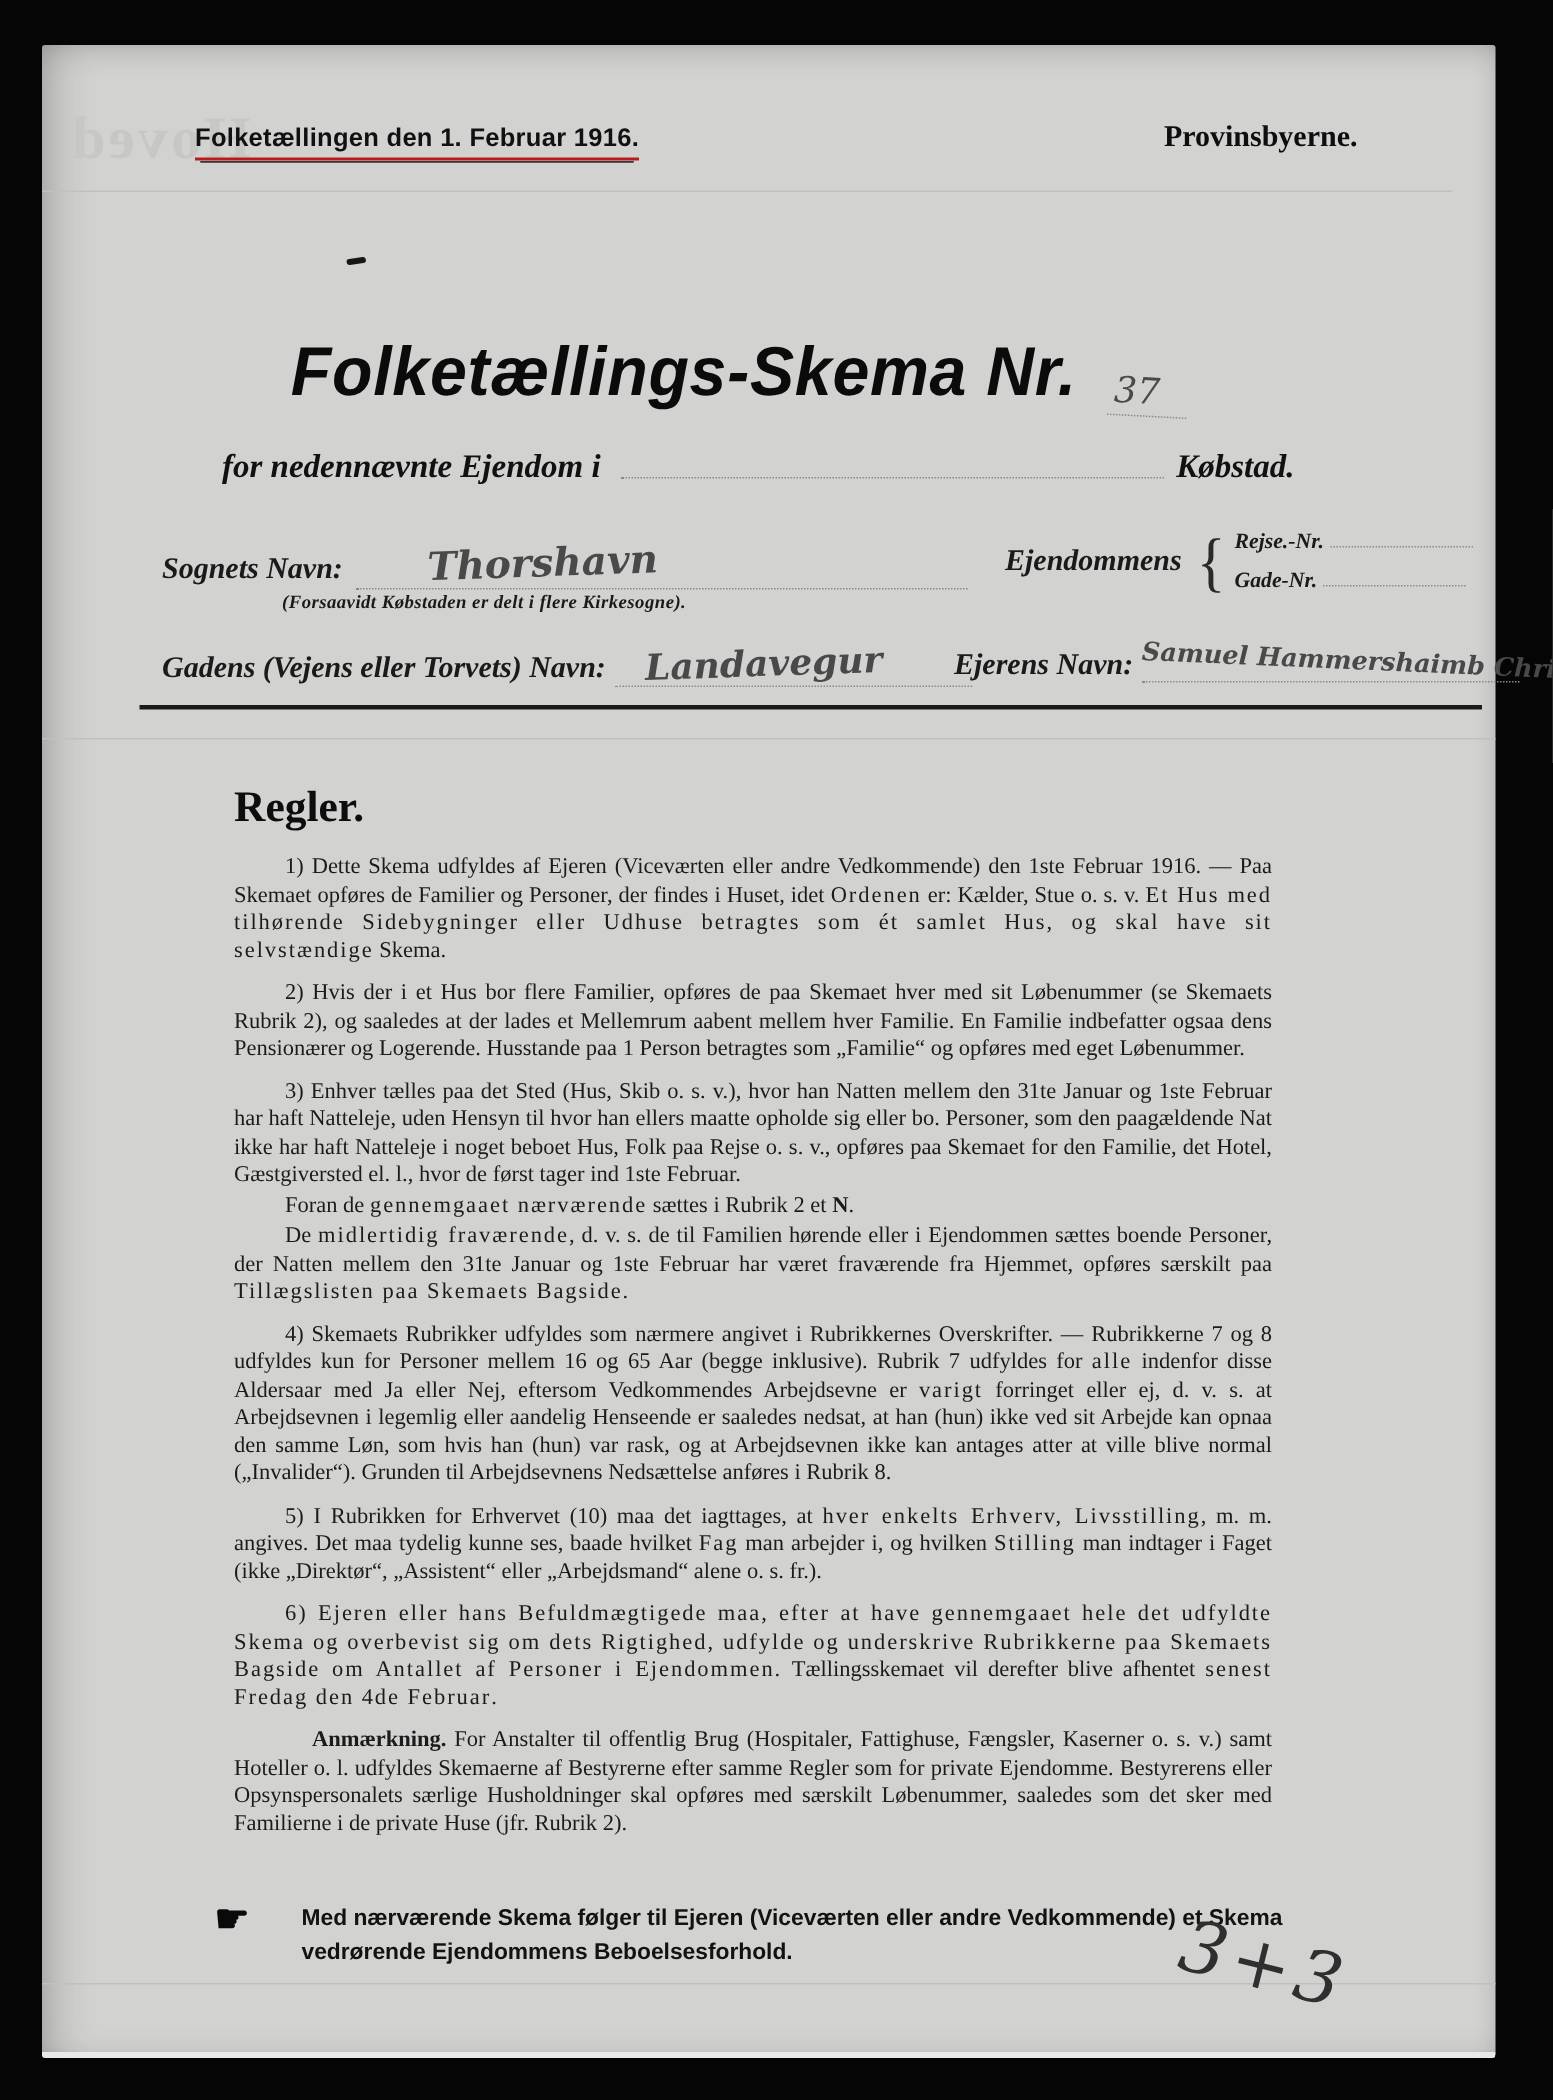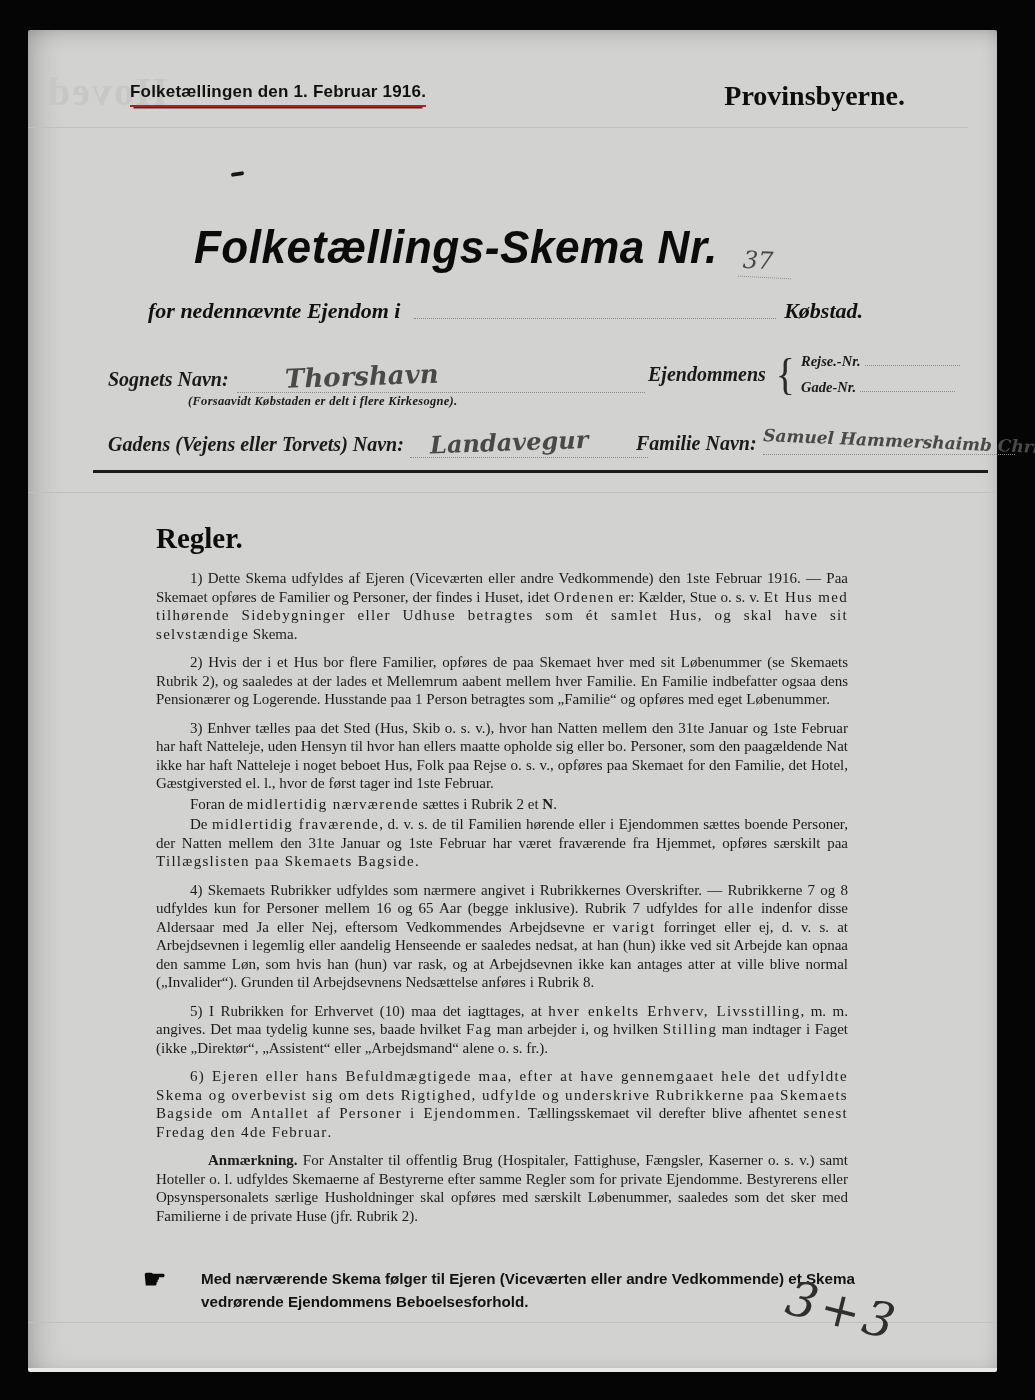"Provinsbyerne." .hdr-right { font-size: 28px -> 20px }
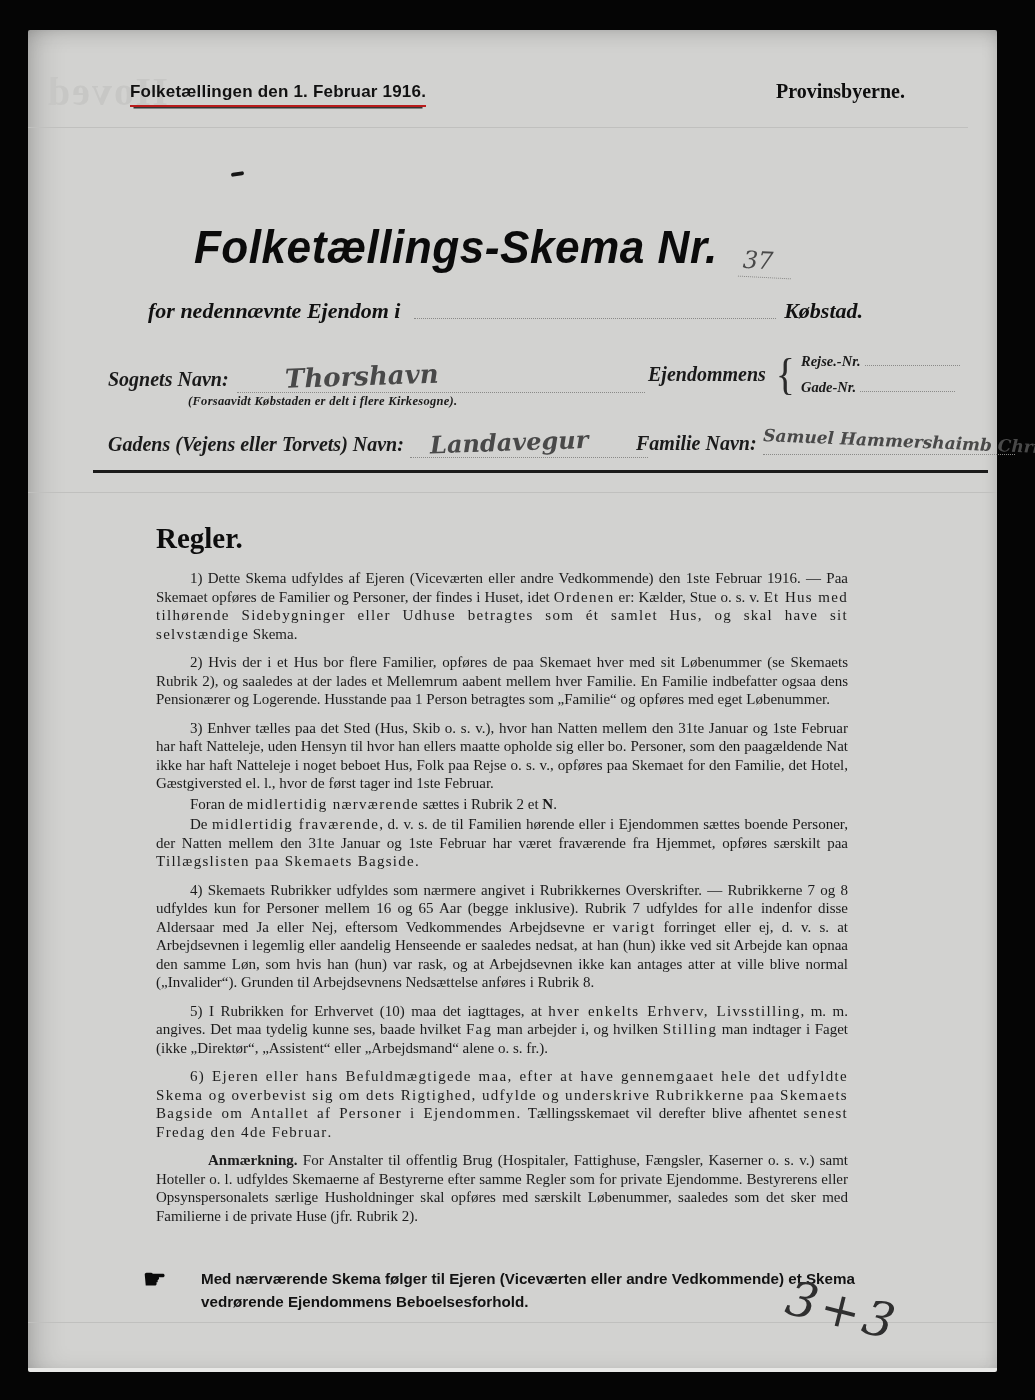"Ejendommens" .row1-right { left: 620px -> 642px }
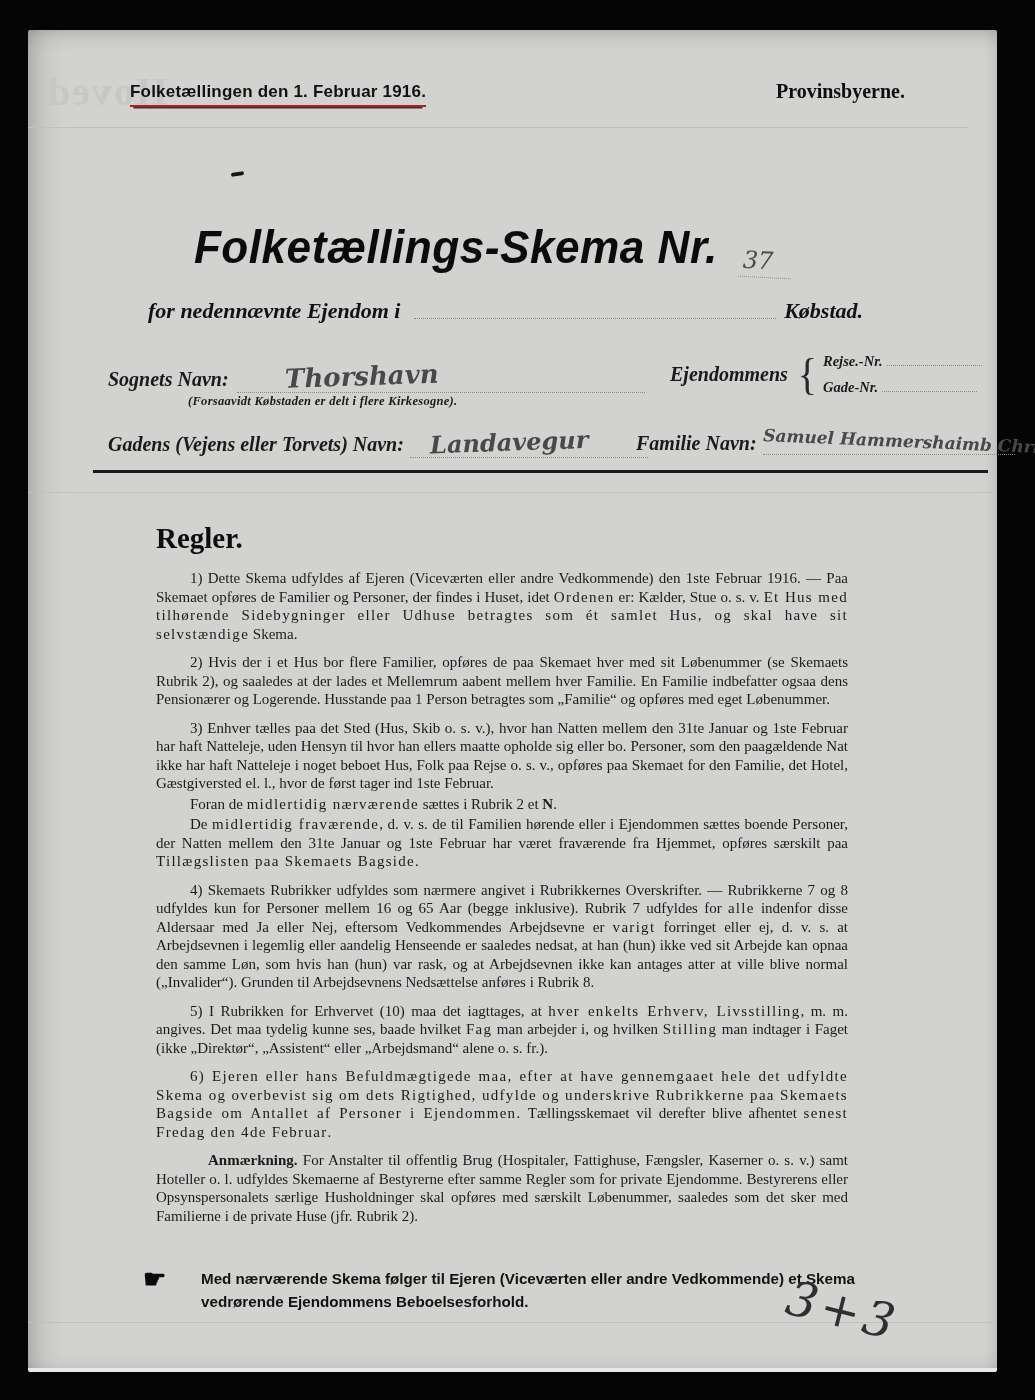"Familie Navn:" span.f-label { text: Familie -> Ejerens }
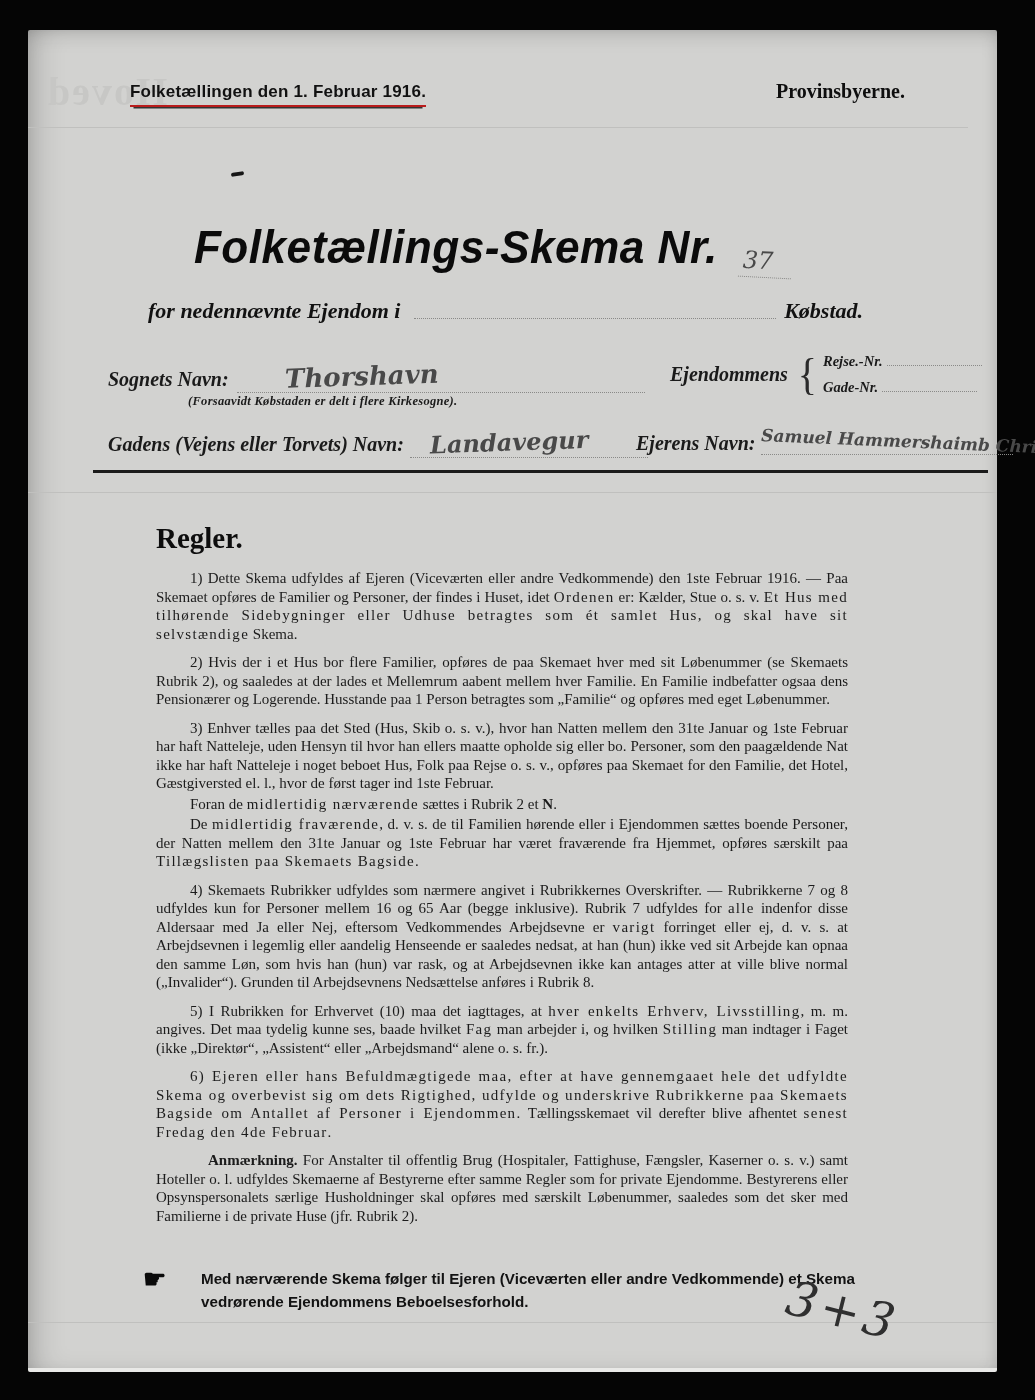"midlertidig nærværende" span.seg-sp { text: midlertidig -> gennemgaaet }
